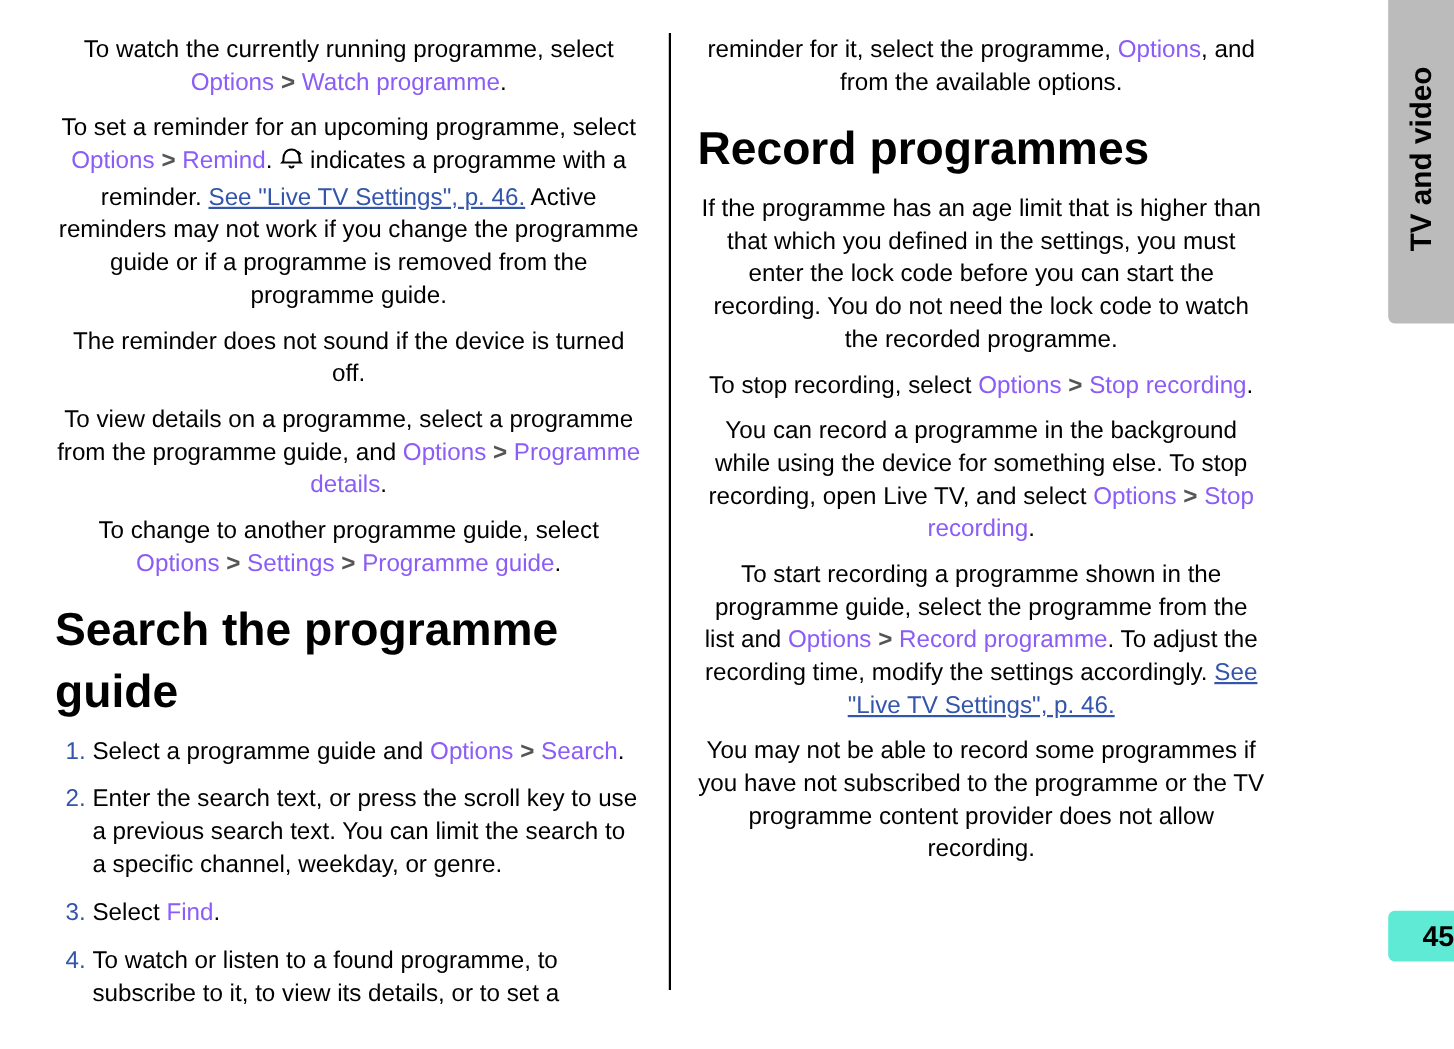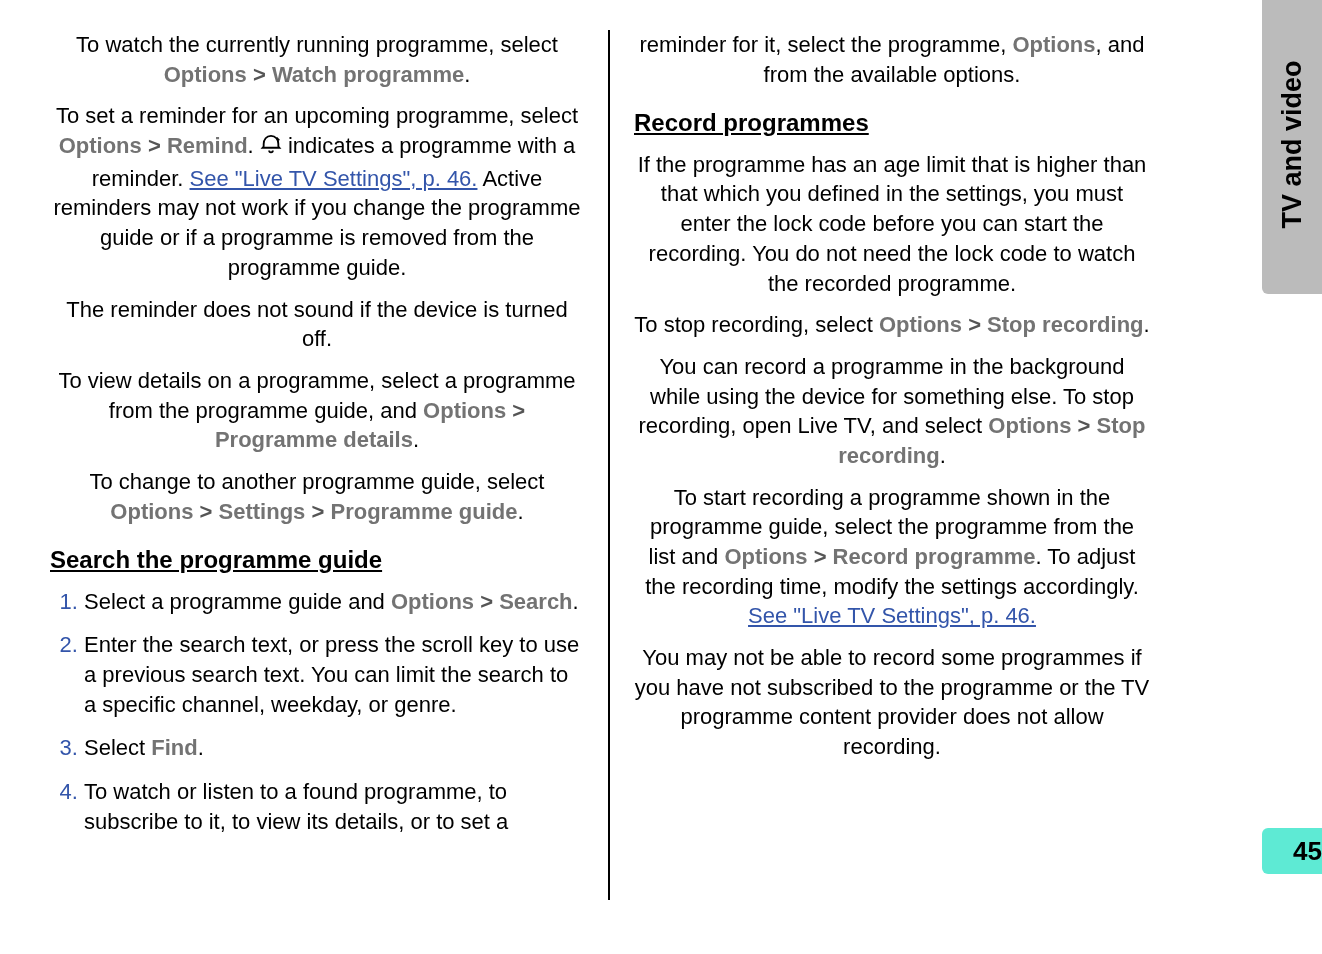"Options" .bold-grey { color: #737373 -> #8b5cf6; font-weight: bold -> normal }
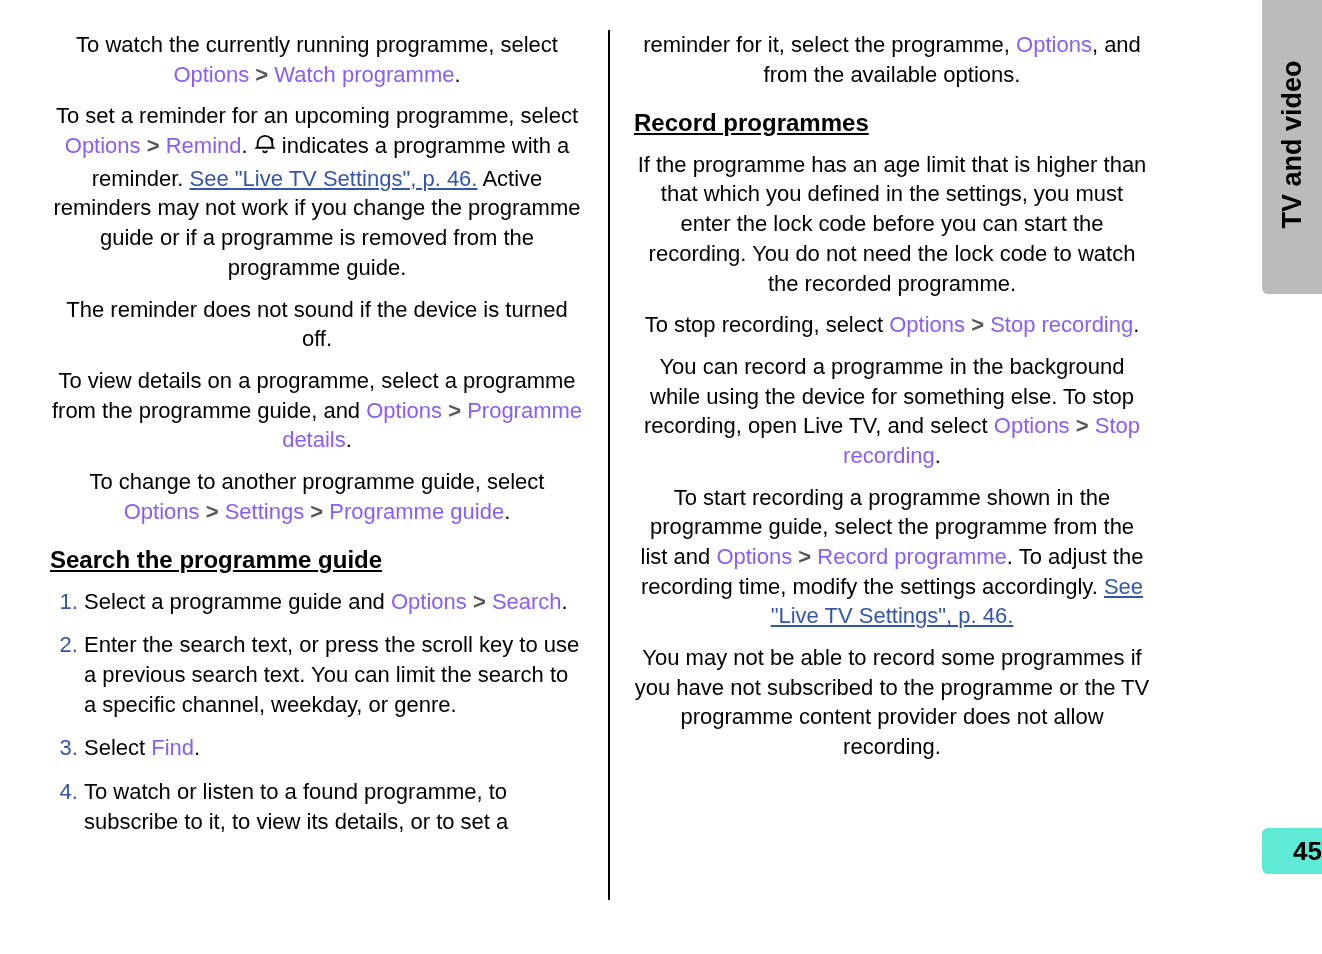"Record programmes" h2 { font-size: 24px -> 42px; text-decoration: underline -> none }
